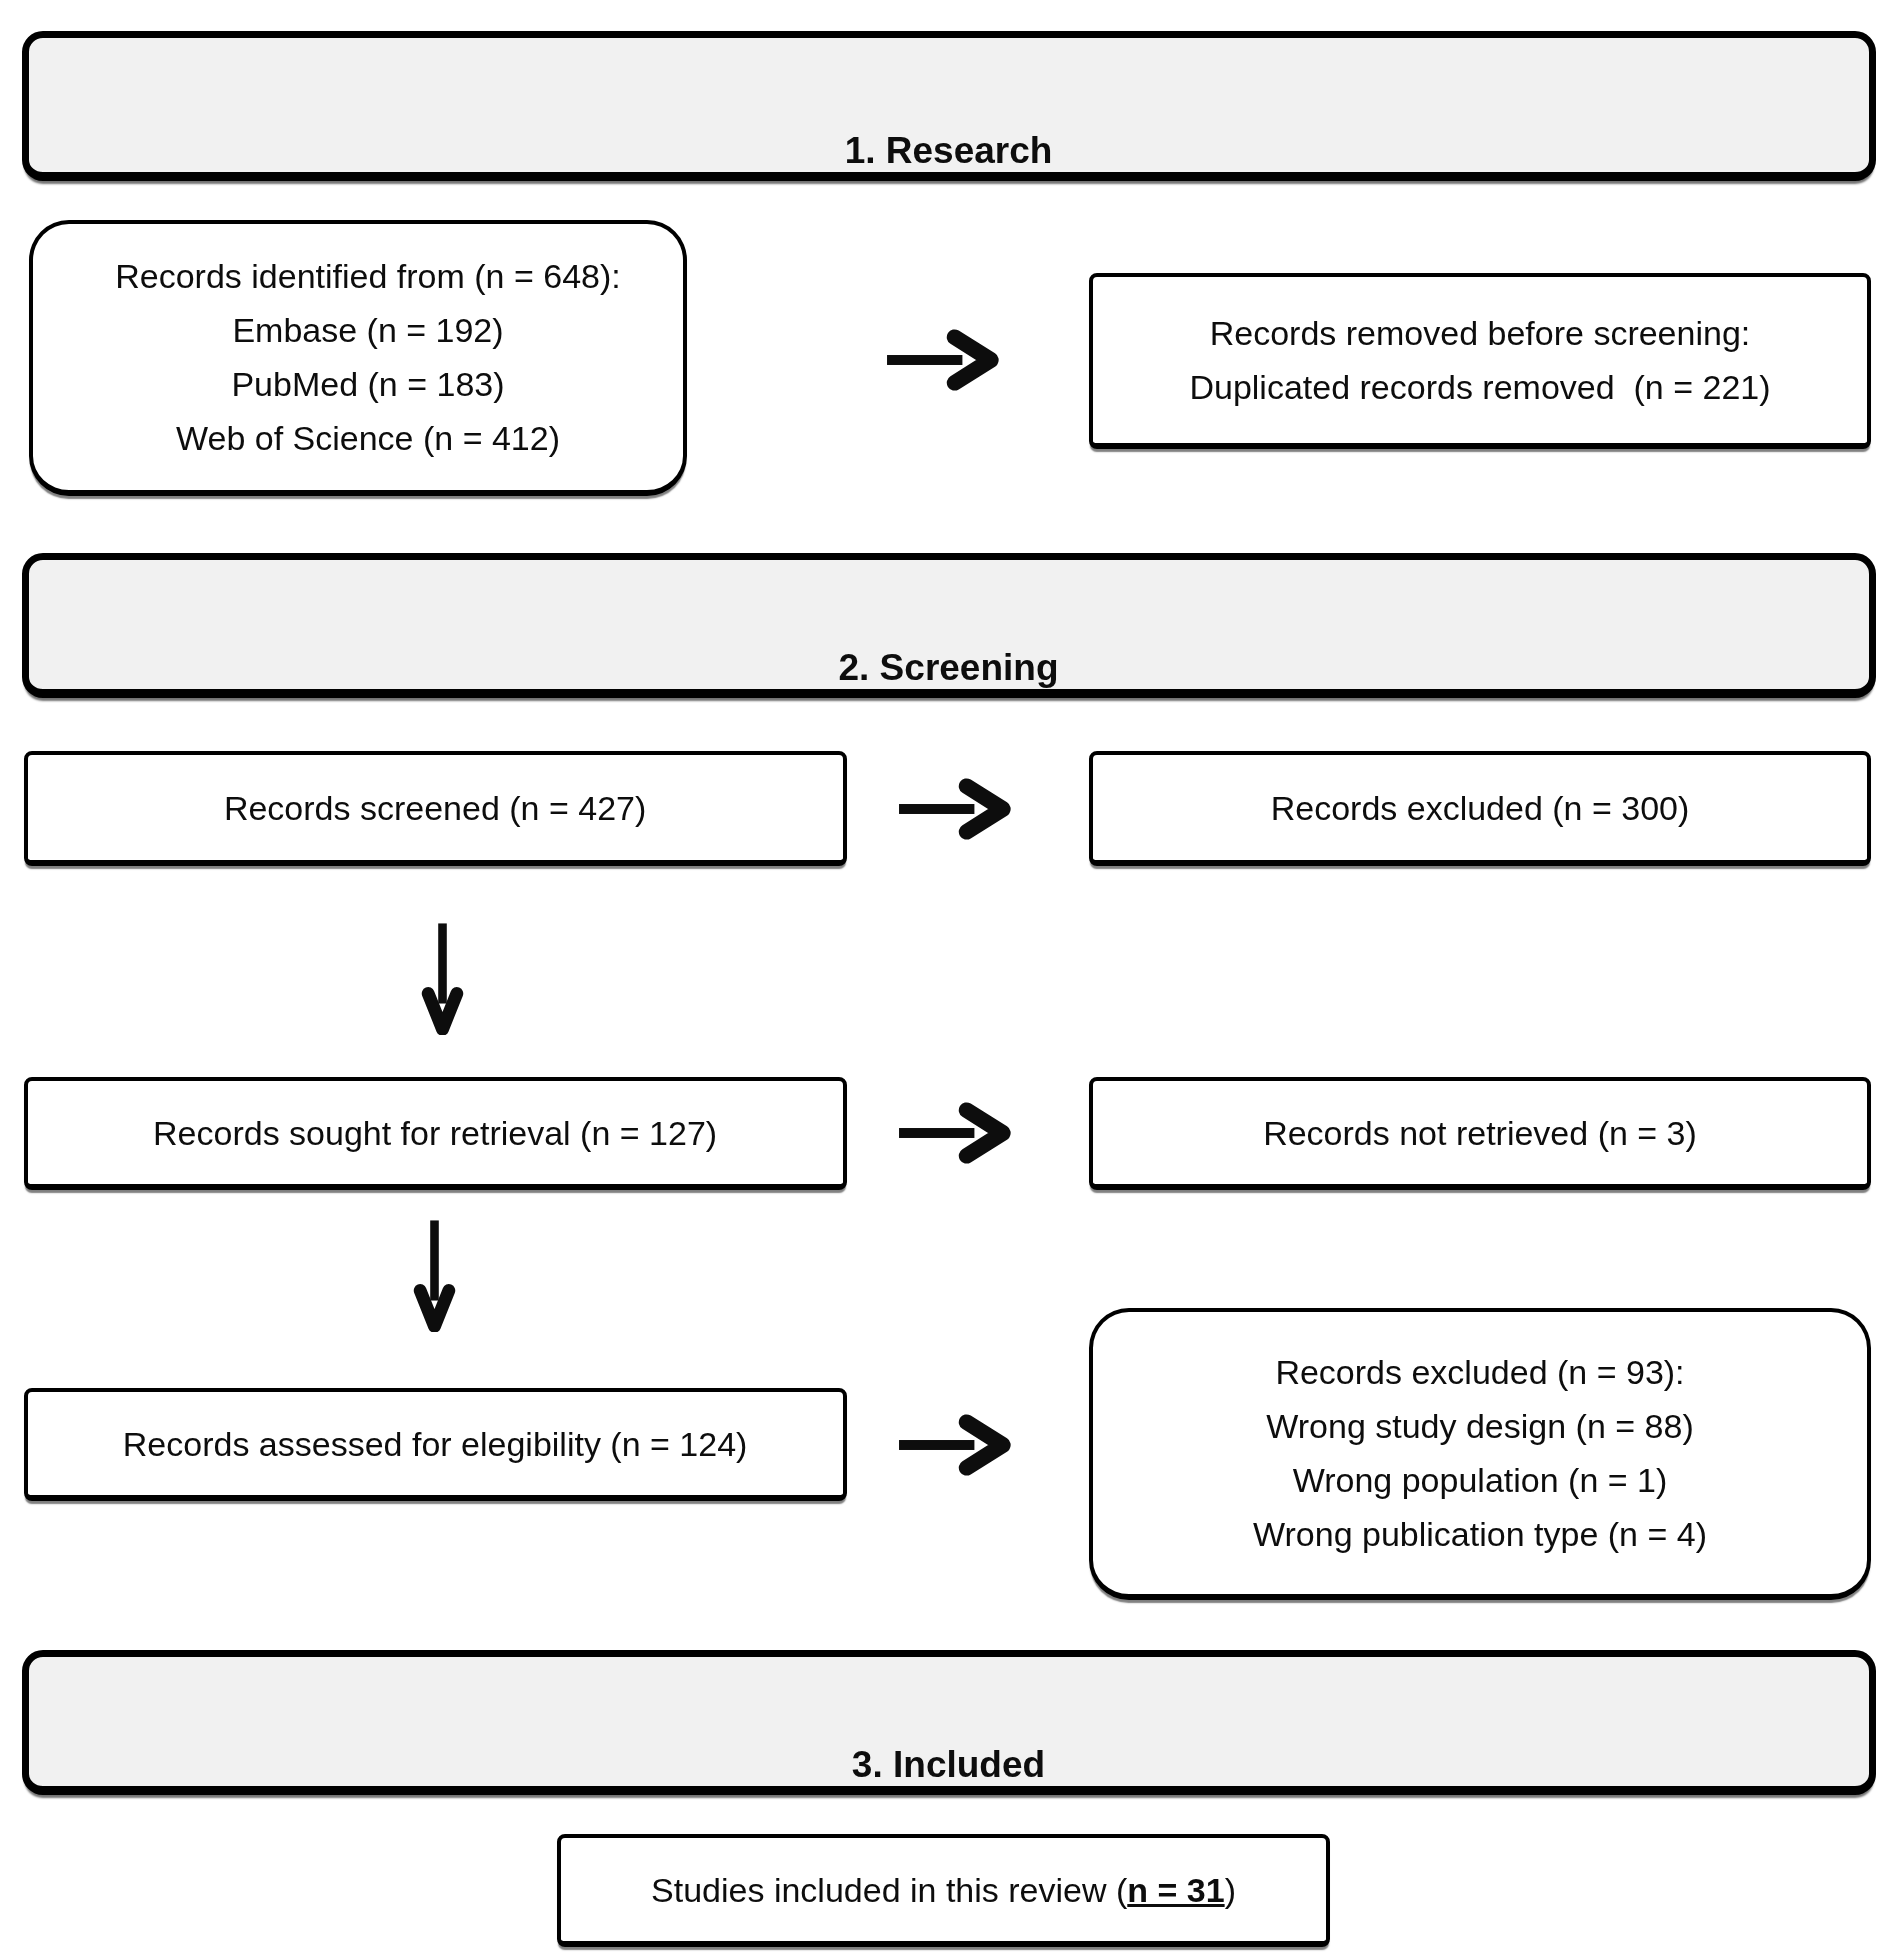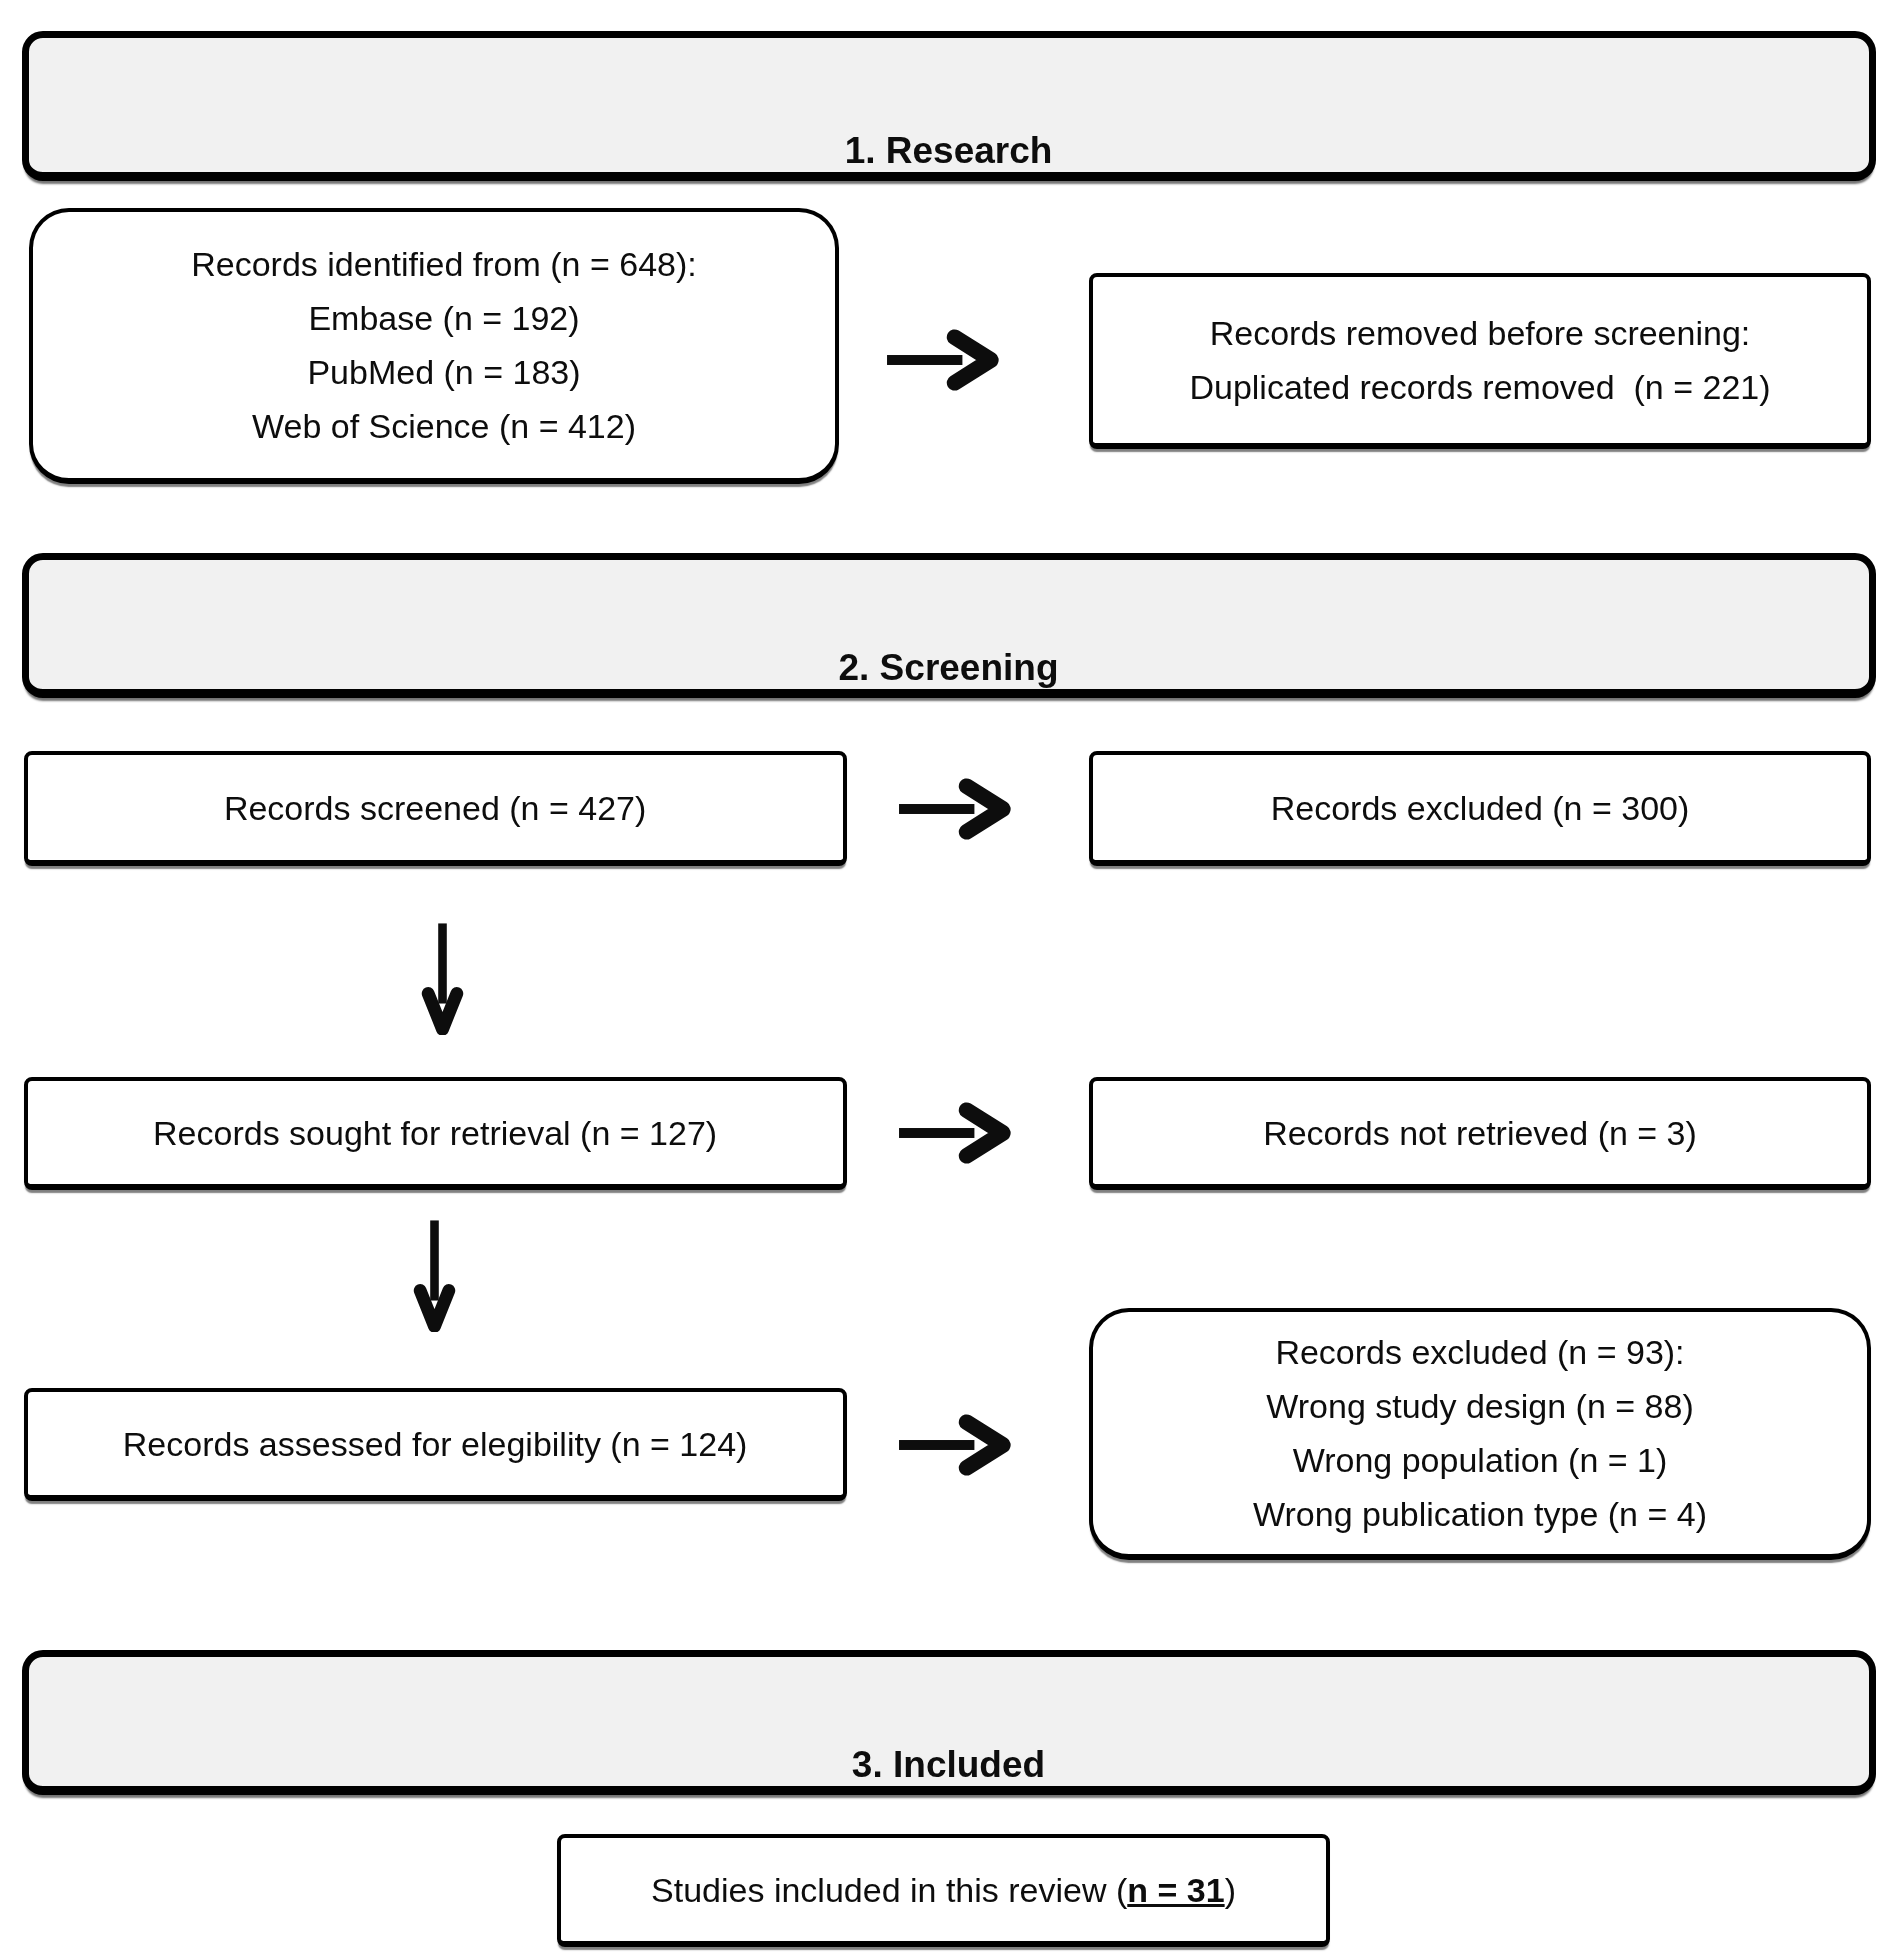"Records identified from (n =" div.box { top: 208px -> 220px; width: 810px -> 658px }
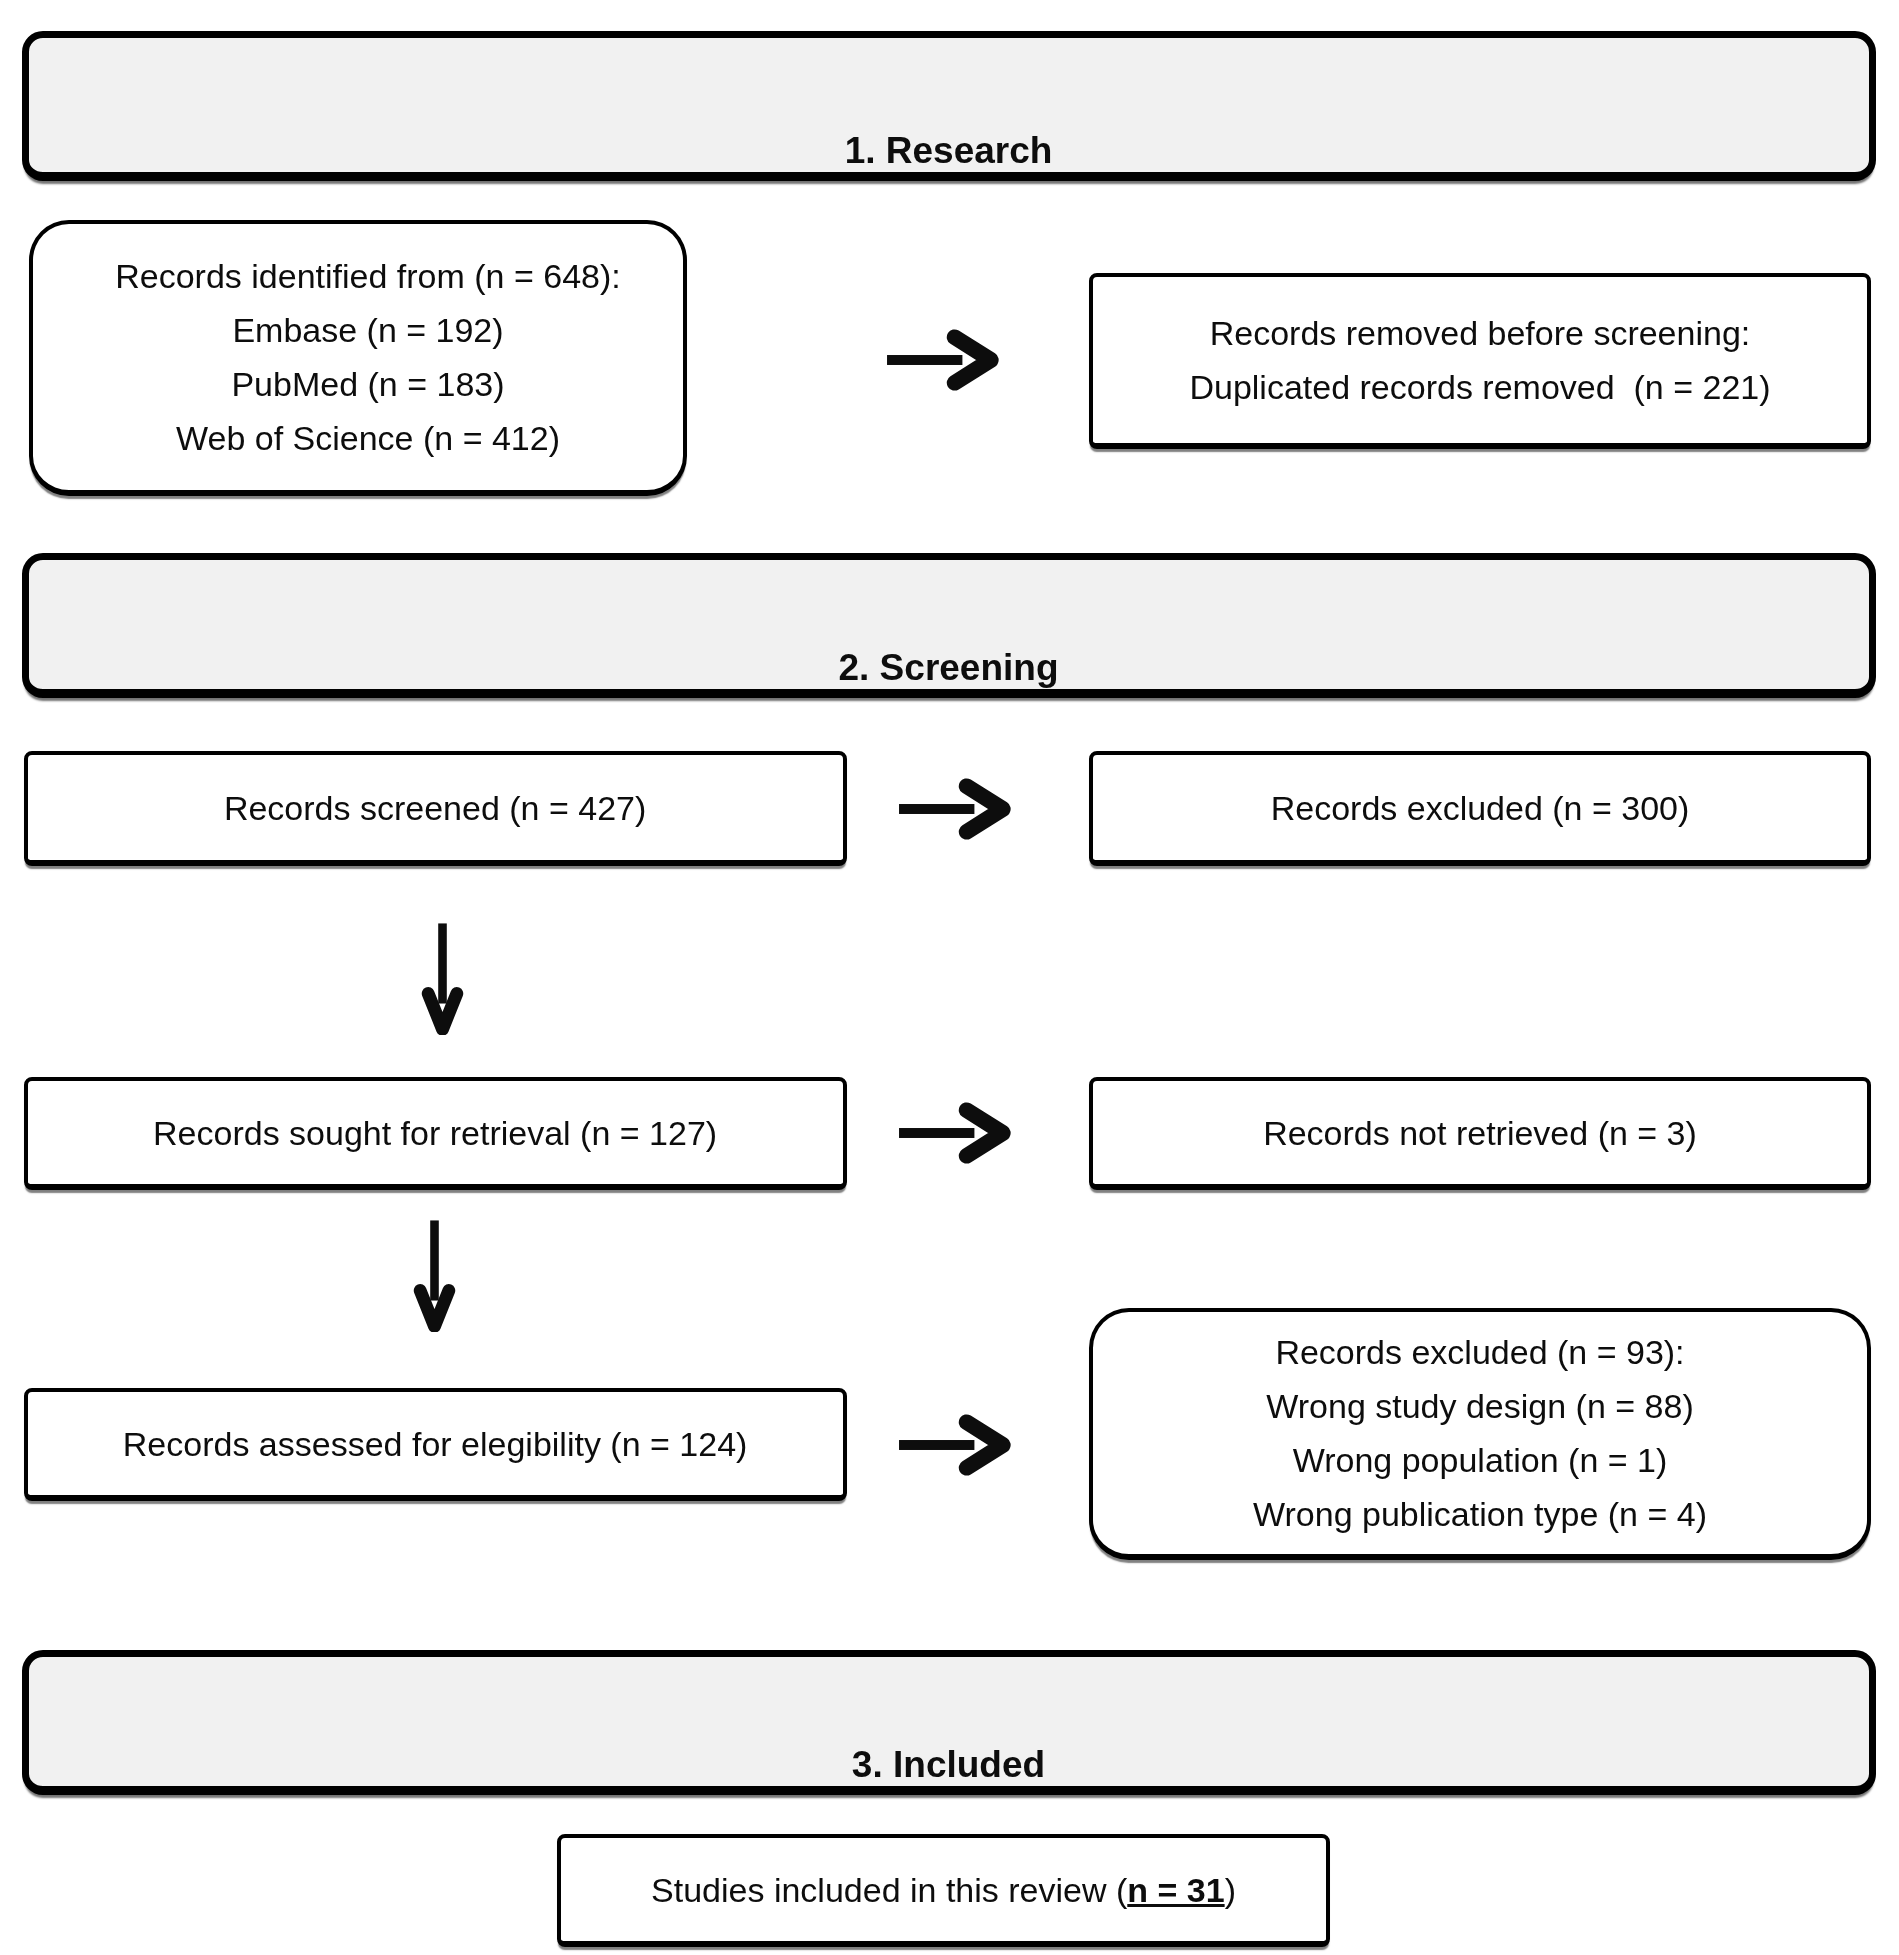"Records excluded (n = 93):" div.box { height: 252px -> 292px }
